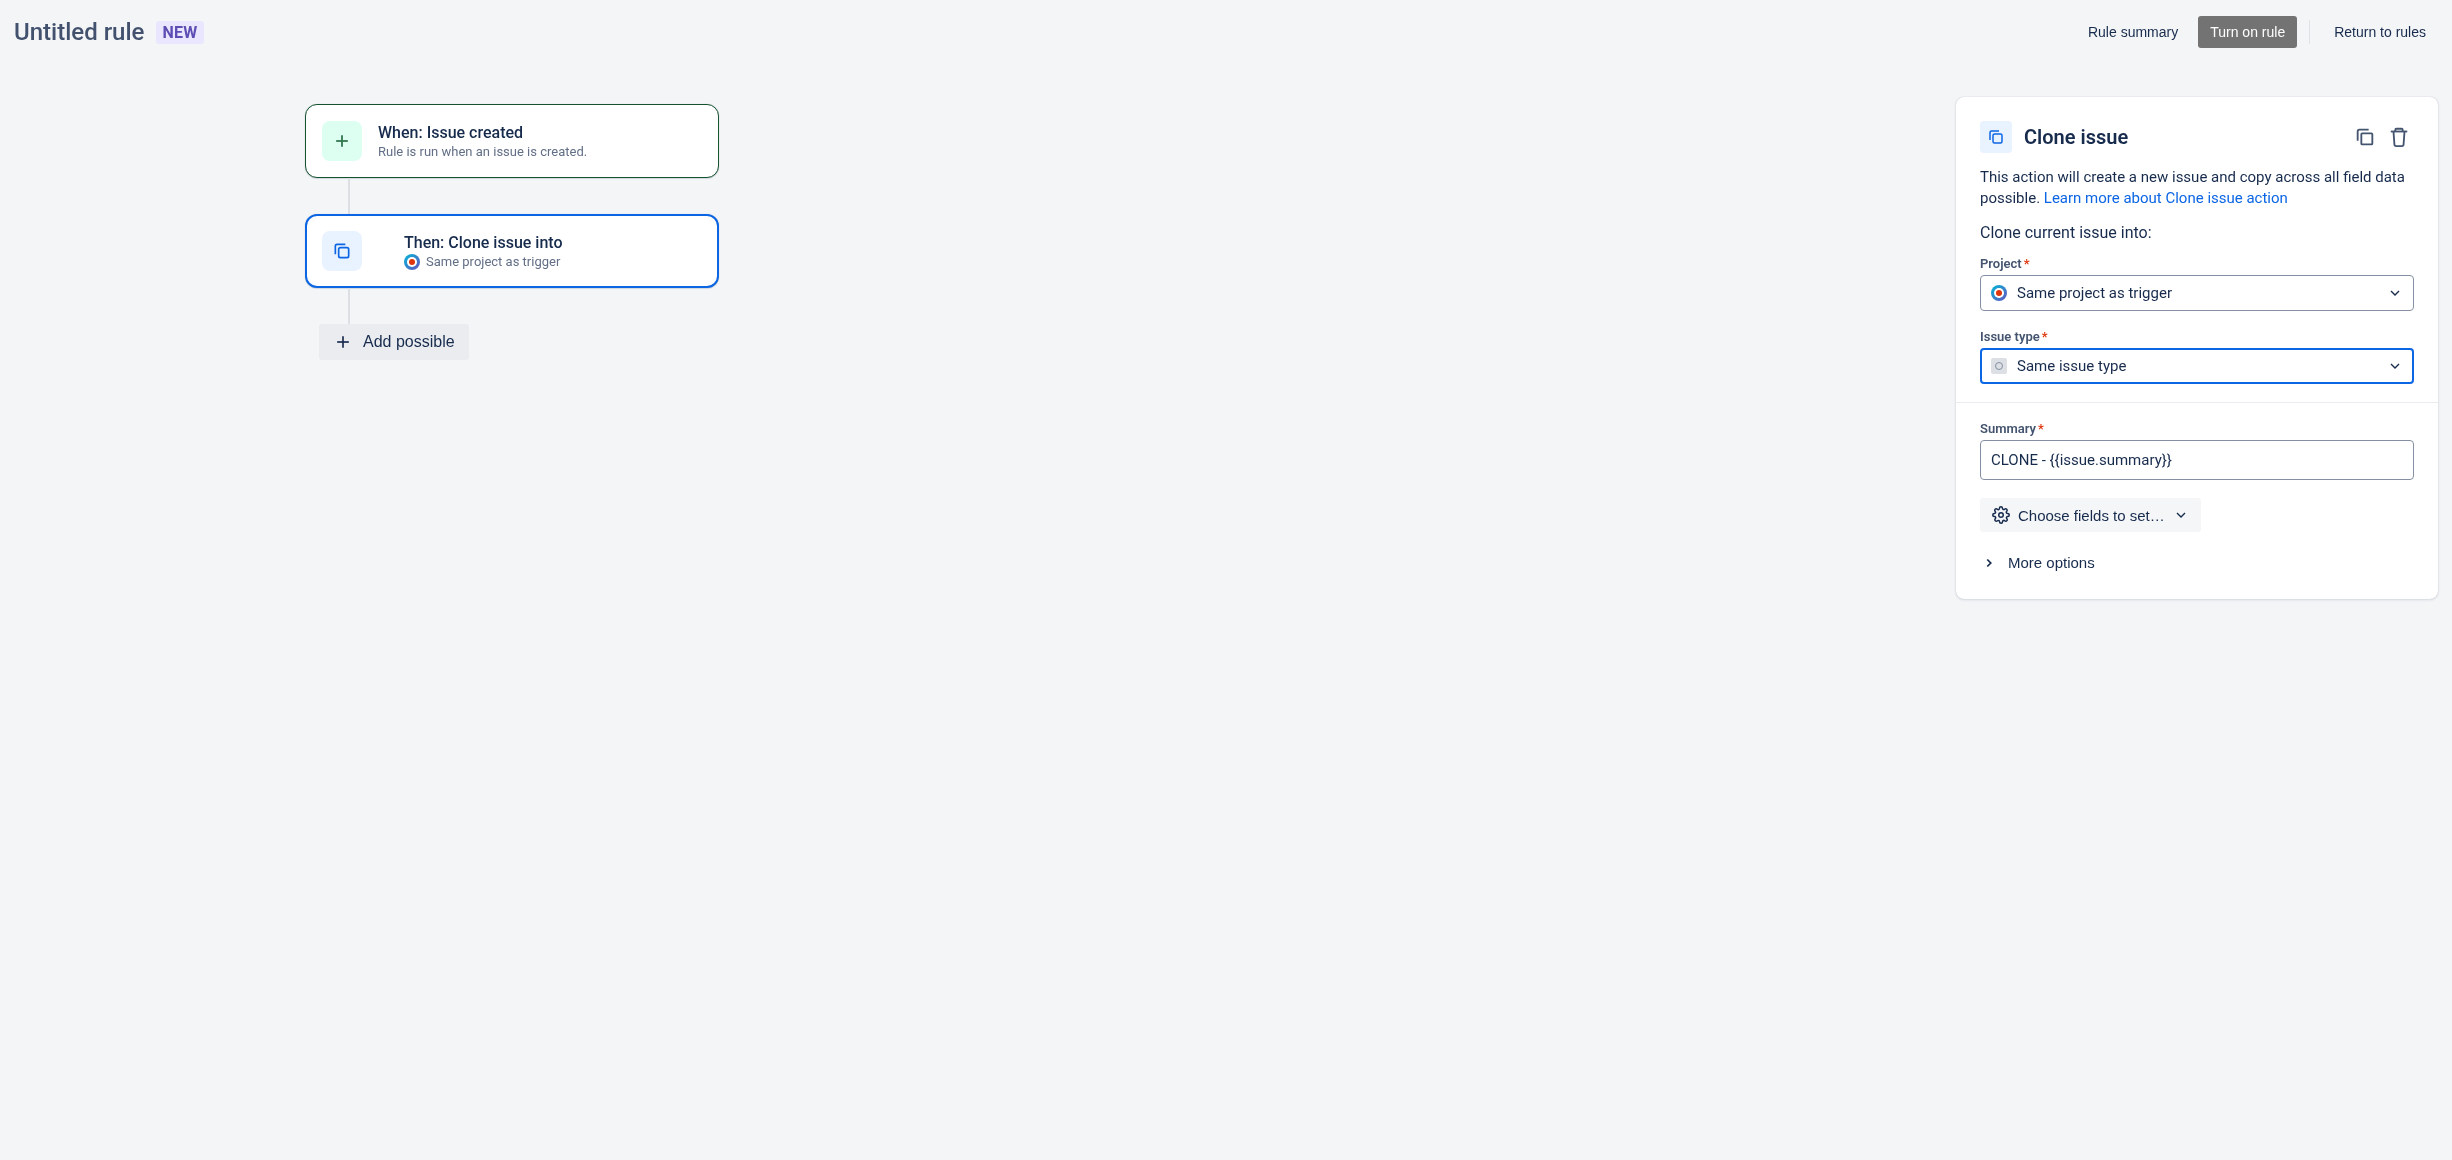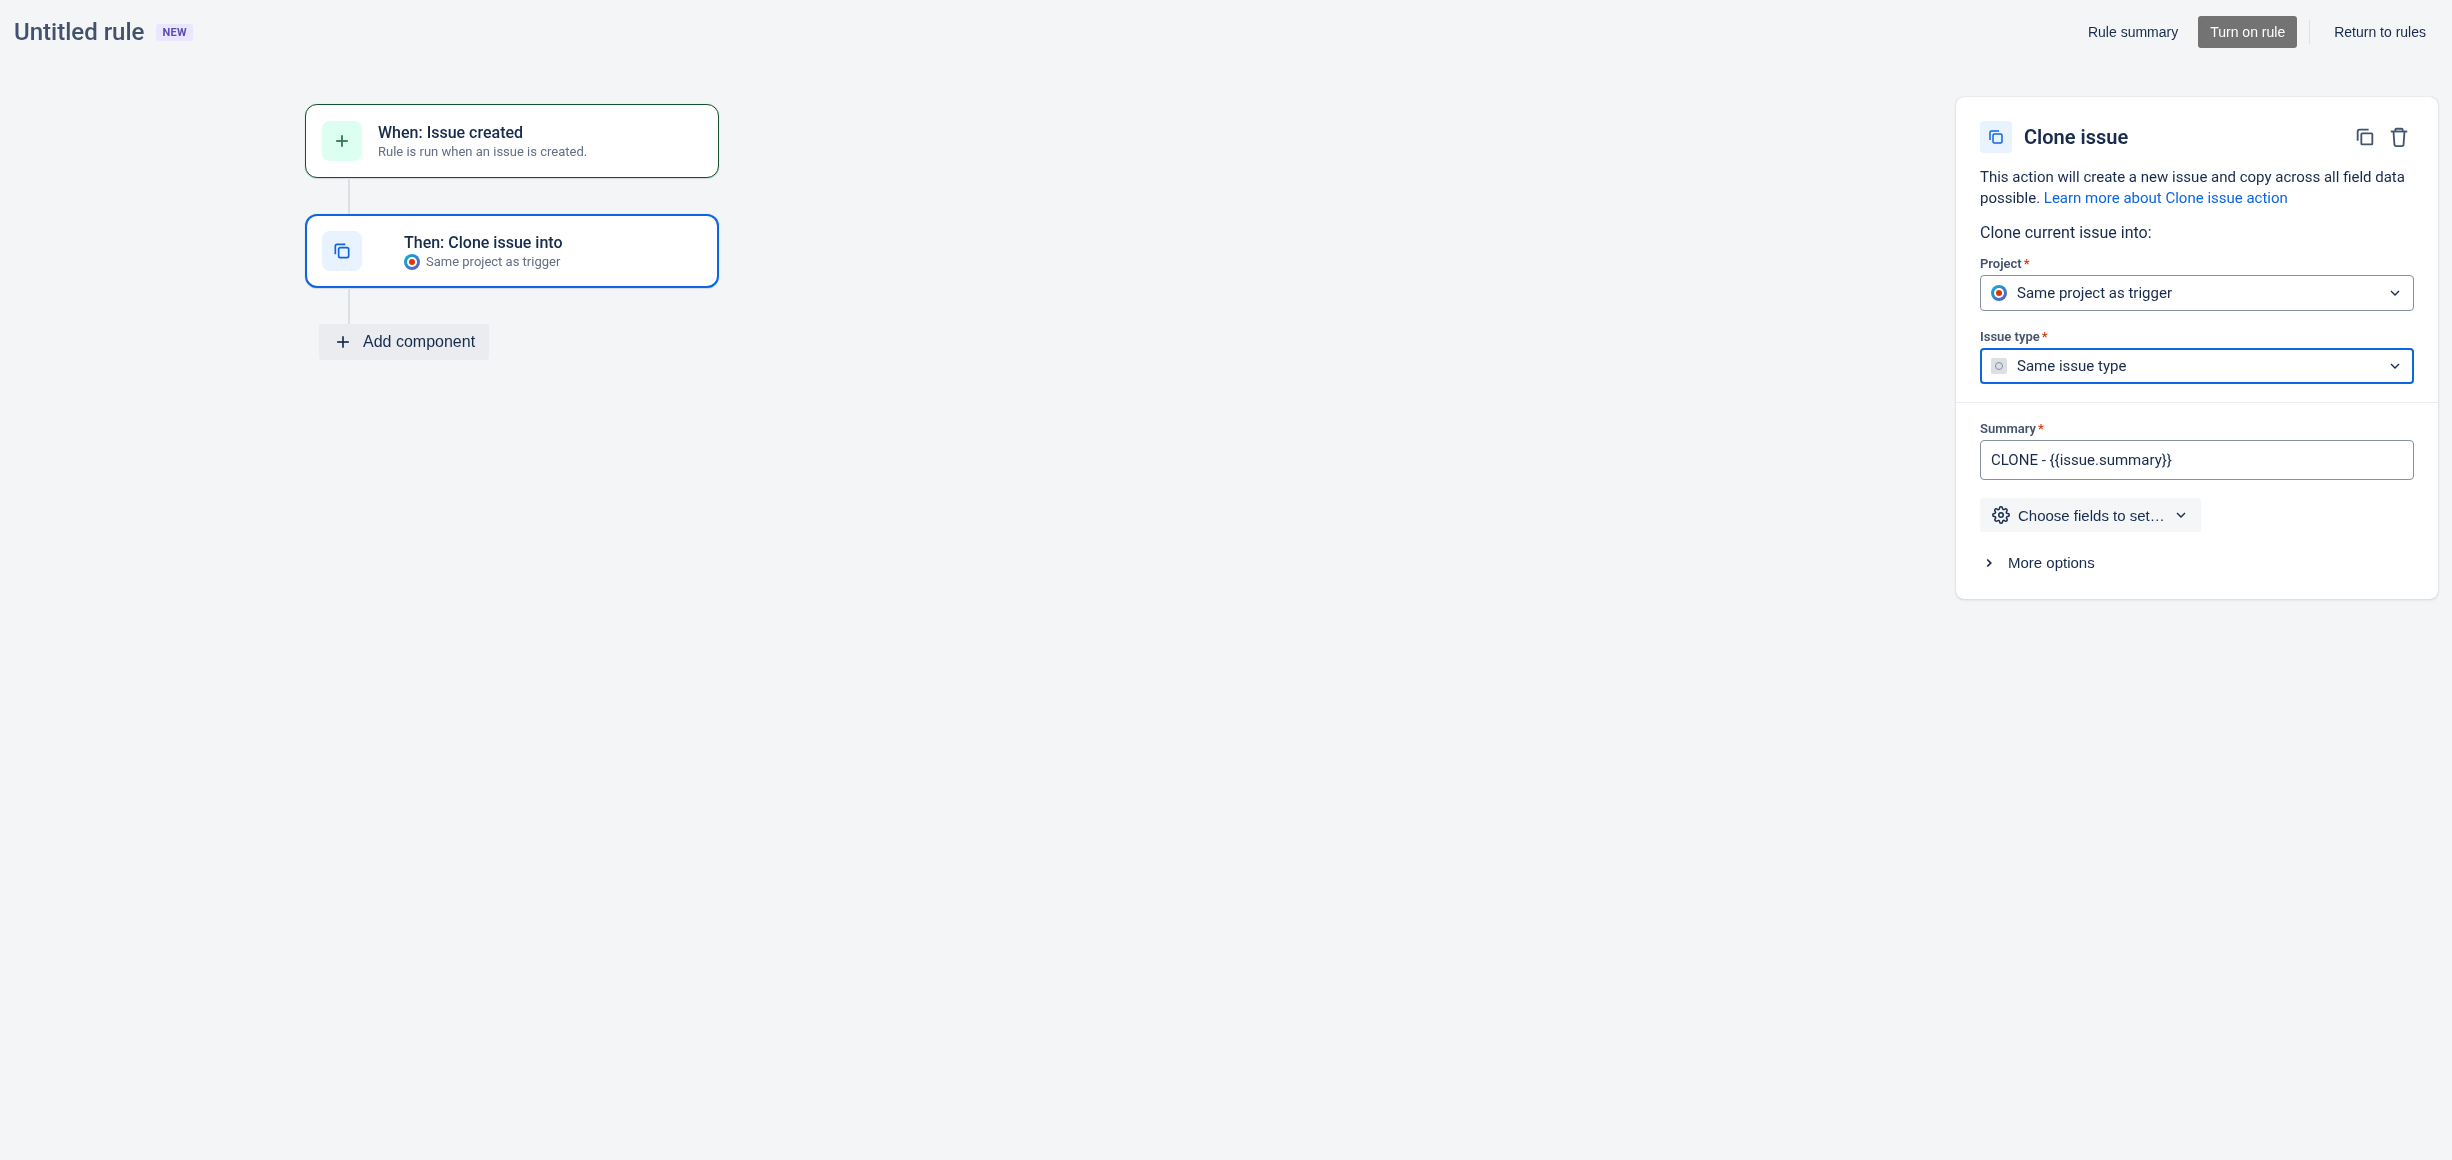"NEW" .badge-new { font-size: 11px -> 16px }
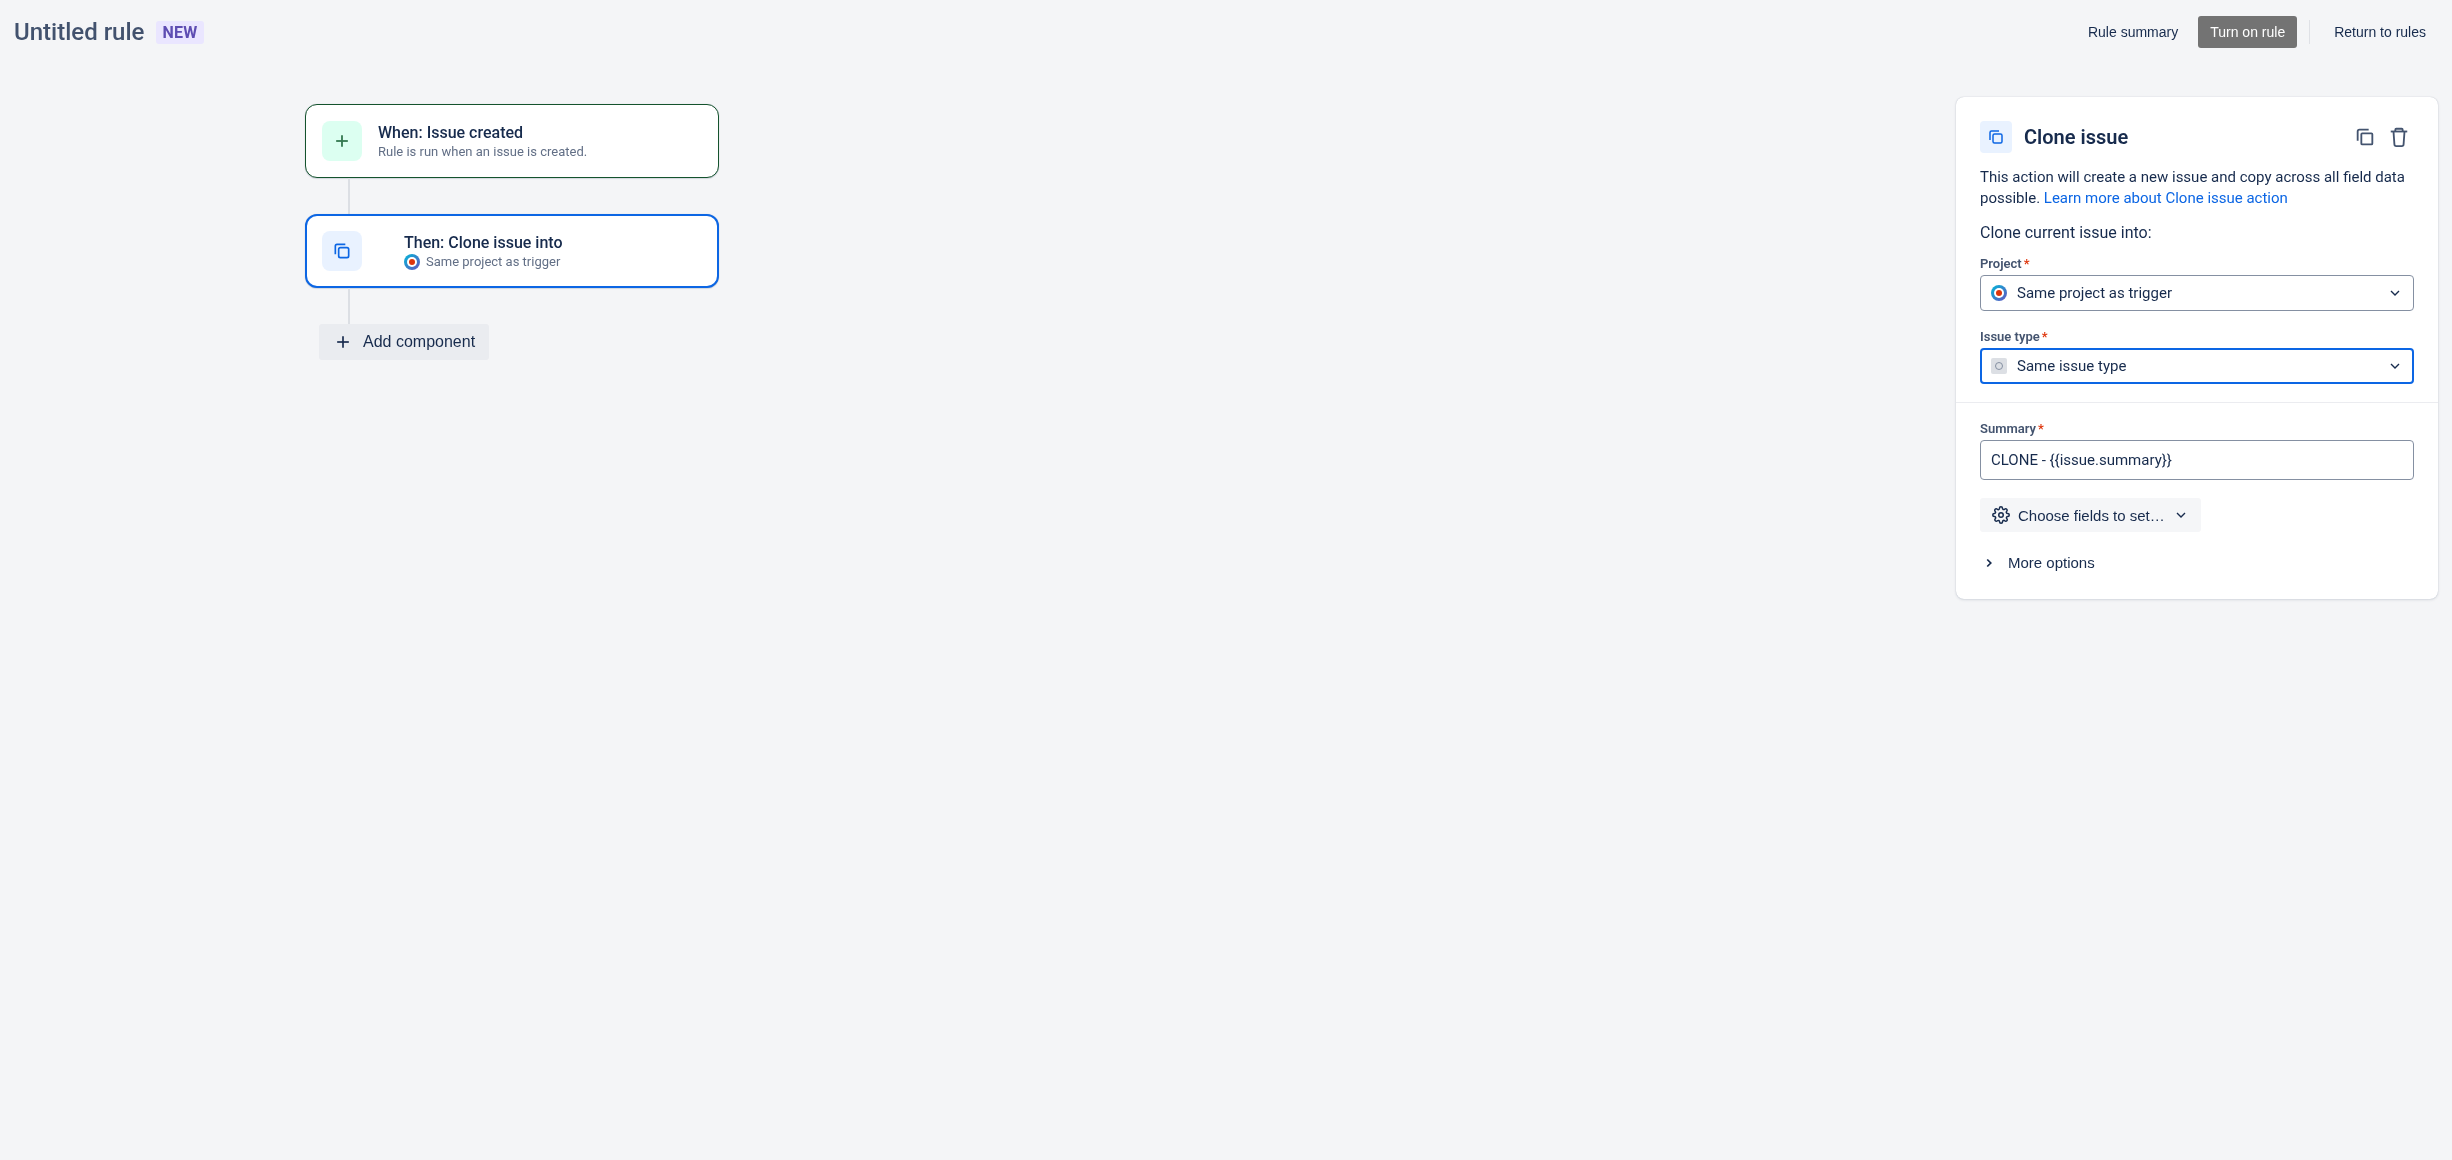"Add component" span { text: component -> possible }
